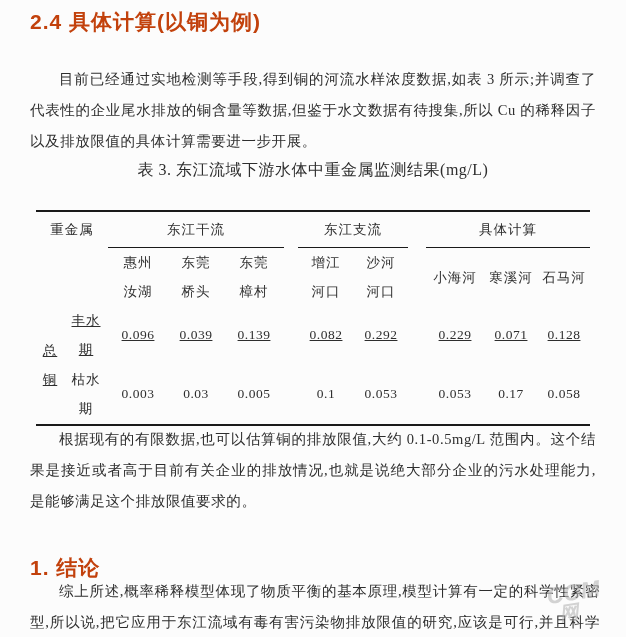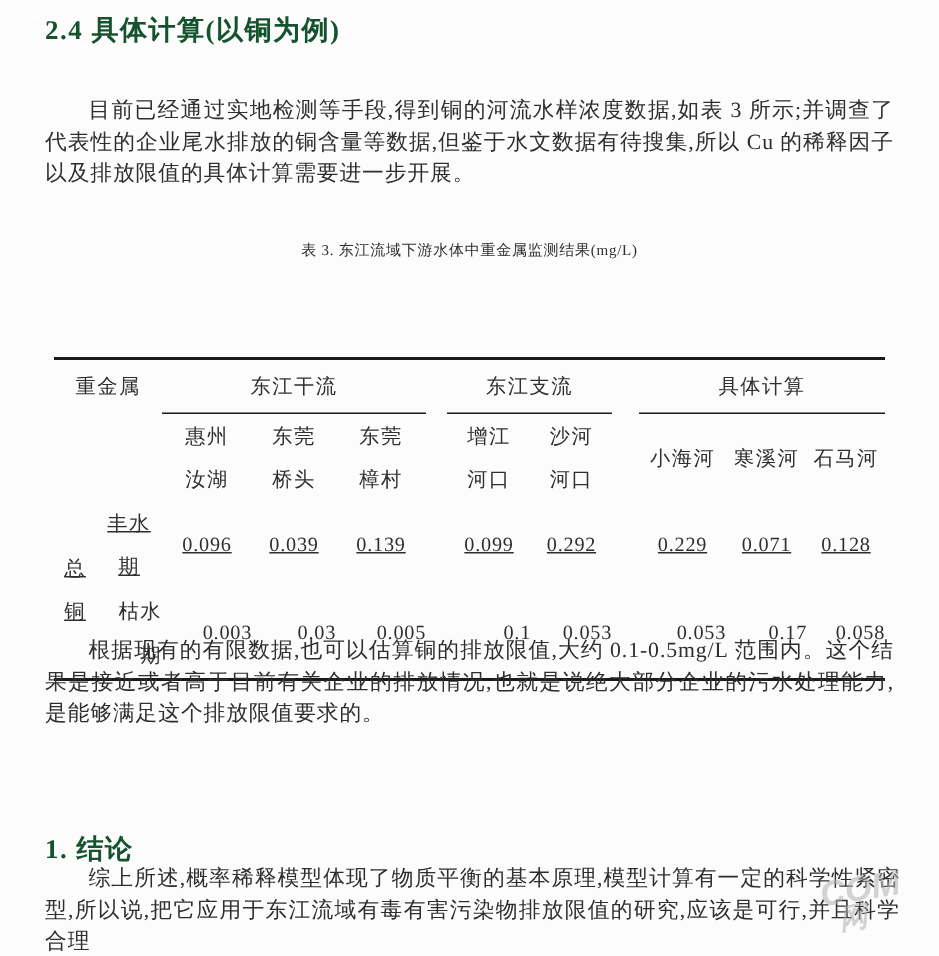"2.4 具体计算(以铜为例)" .heading { color: #14532d -> #c2410c; font-family: Liberation Serif, serif -> Liberation Sans, sans-serif; font-size: 18px -> 21px }
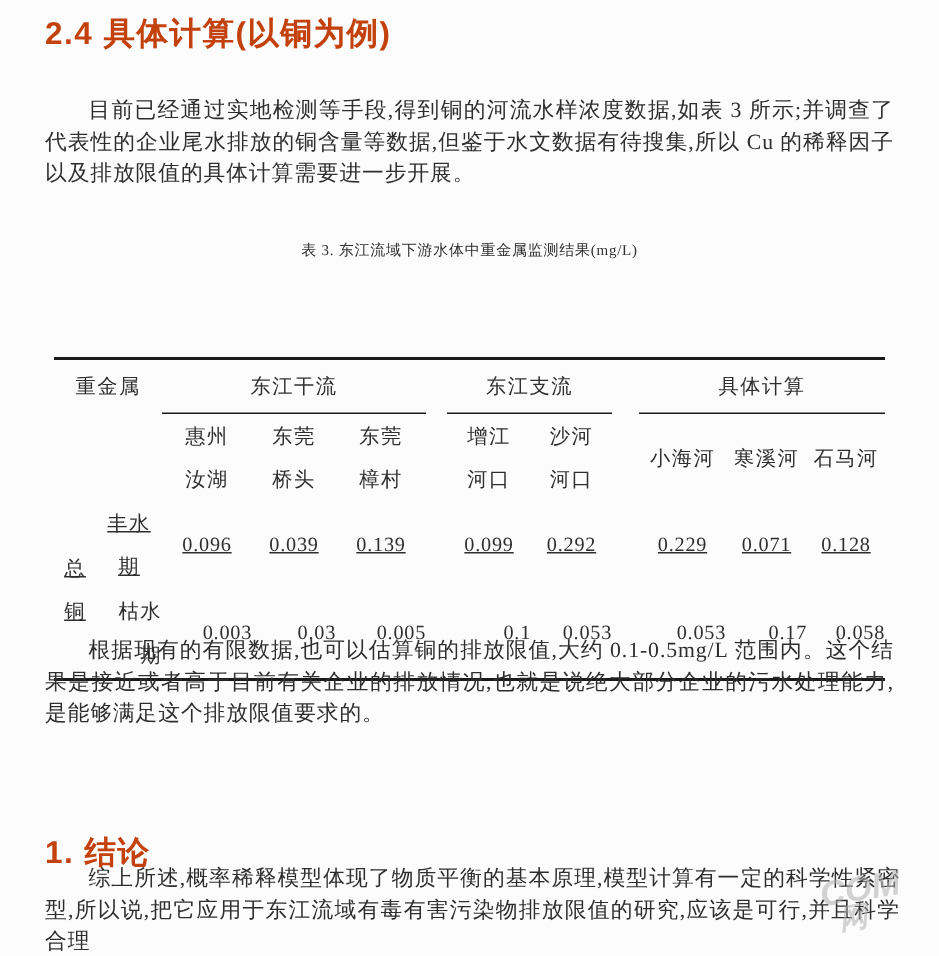"目前已经通过实地检测等手段,得到铜的河流水样浓度数据,如表 3" .para { line-height: 21px -> 31px }
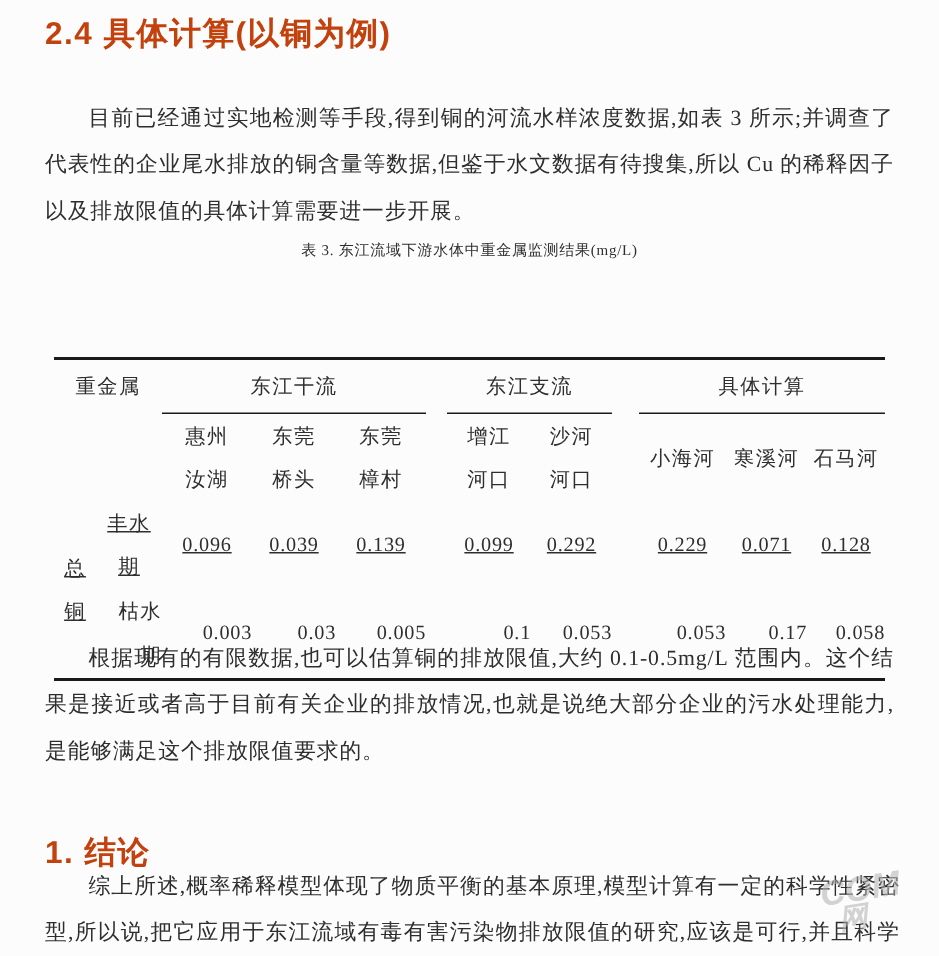"表 3. 东江流域下游水体中重金属监测结果(mg/L)" .caption { font-size: 10px -> 16px }
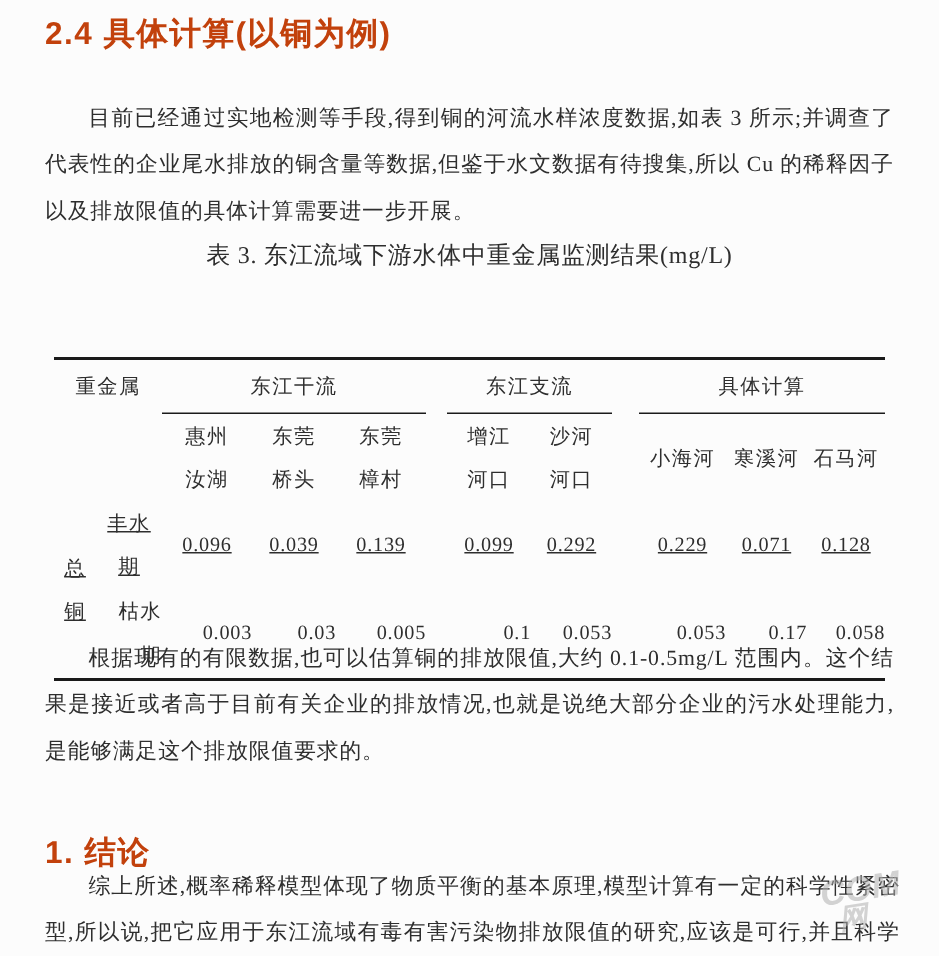"重金属" .doc-table { margin-top: 28px -> none }
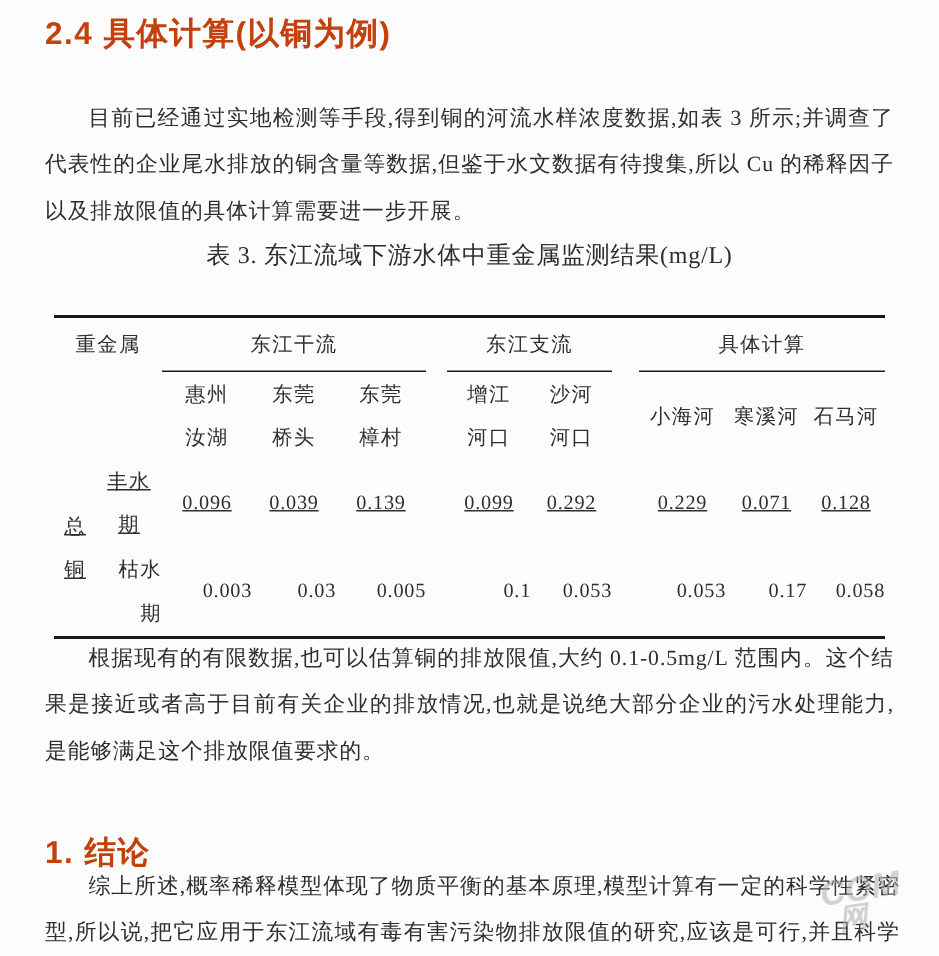"0.099" td.val { text: 0.099 -> 0.082 }
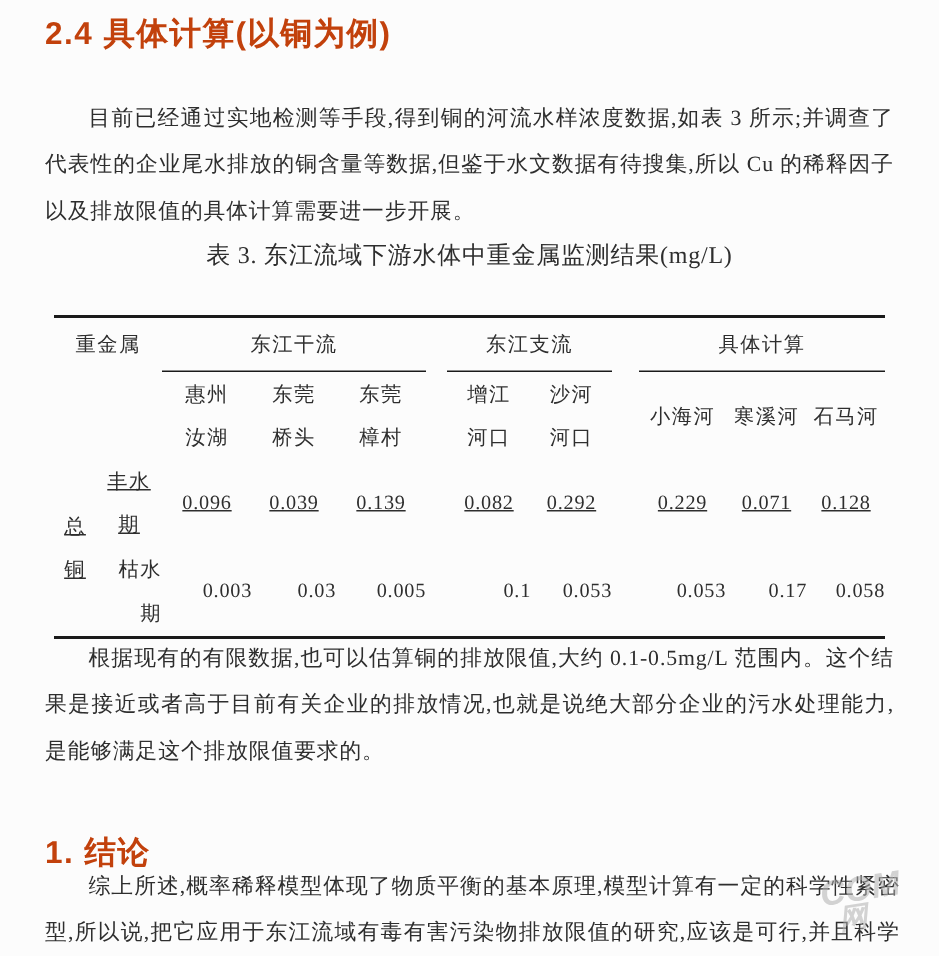"枯水" .row-data-dry td { text-align: right -> none }
